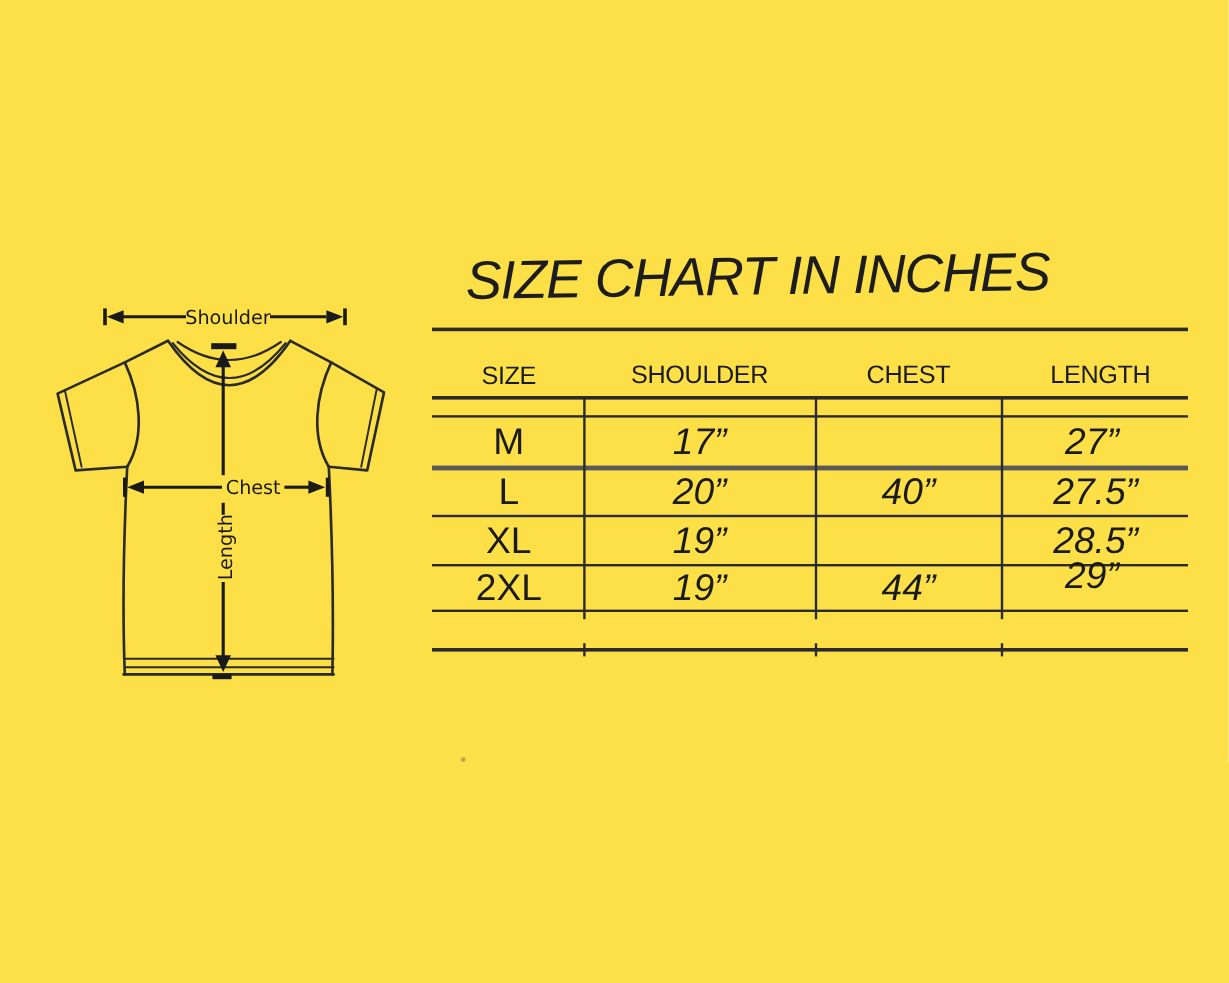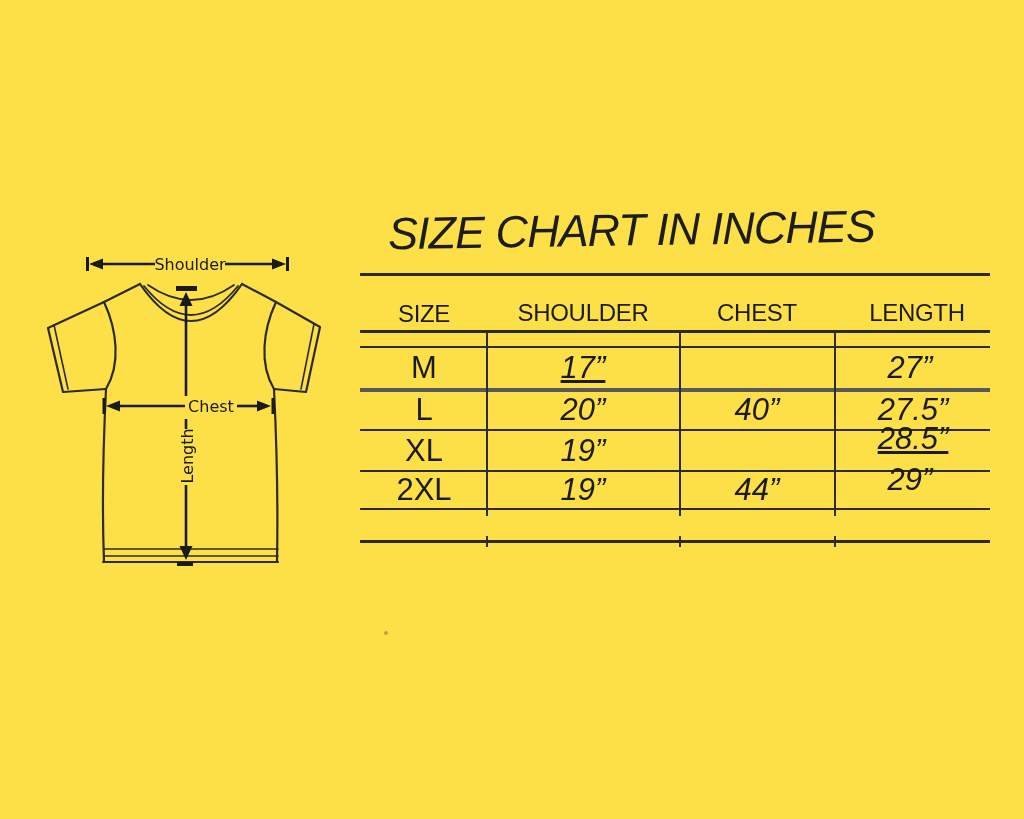"SIZE" .th { font-size: 24px -> 21px }
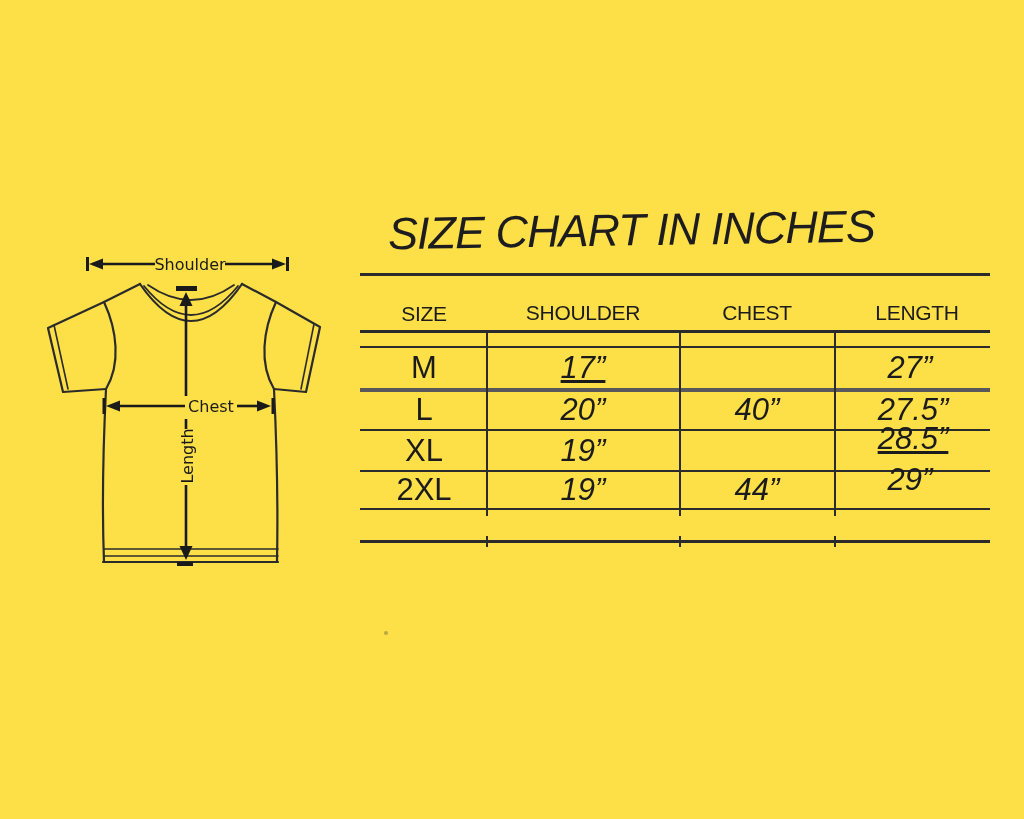"17”" div.cell { text-decoration: underline -> none }
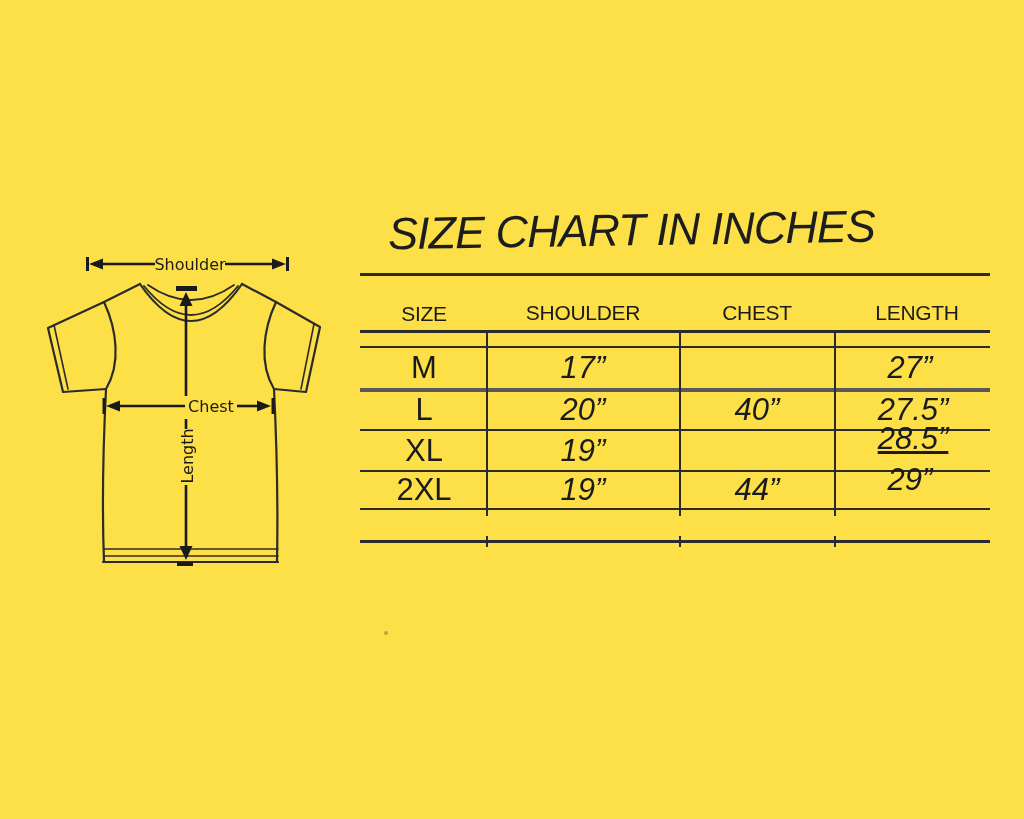"28.5”" div.cell { text-decoration: underline -> none; top: 419px -> 431px }
